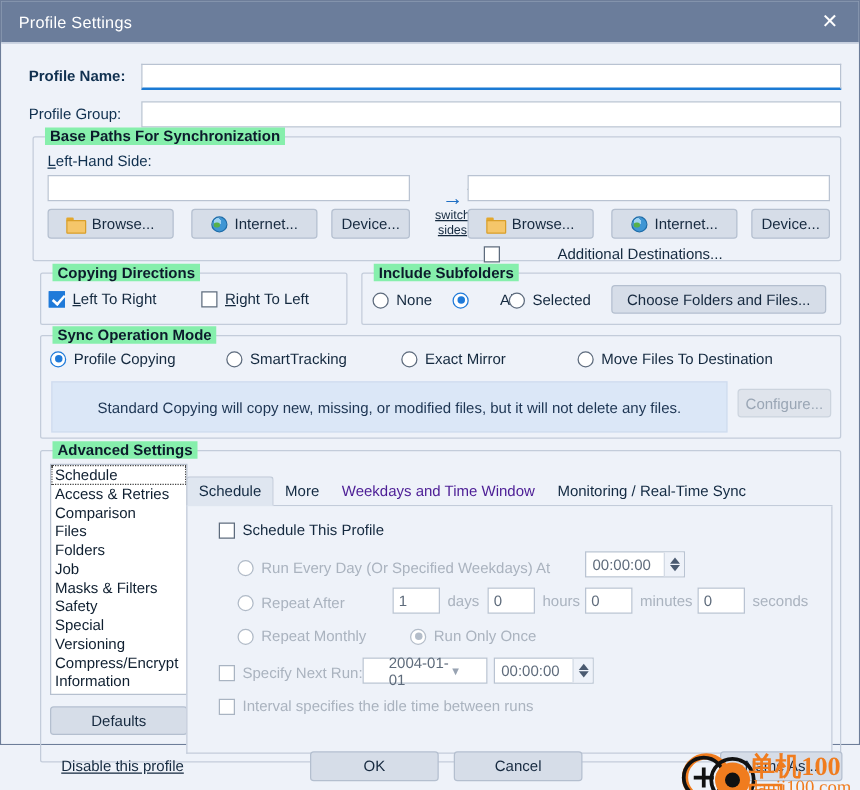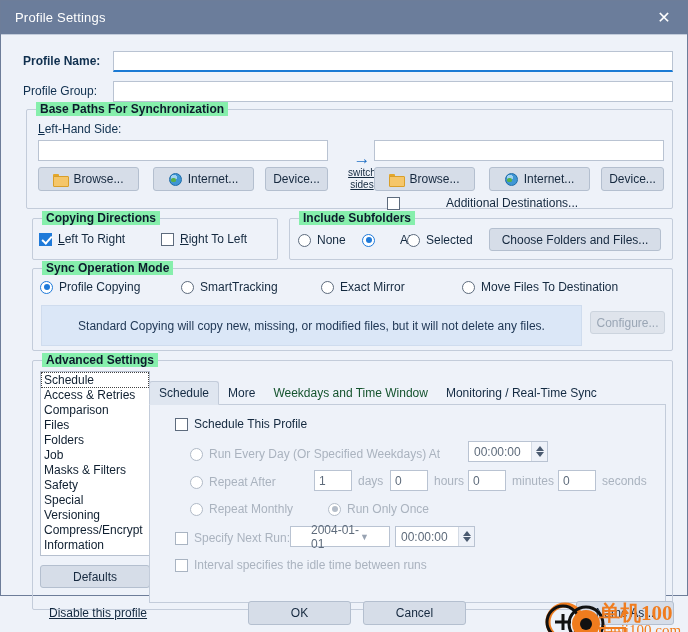"Weekdays and Time Window" .tab.dim { color: #14532d -> #4c1d95 }
